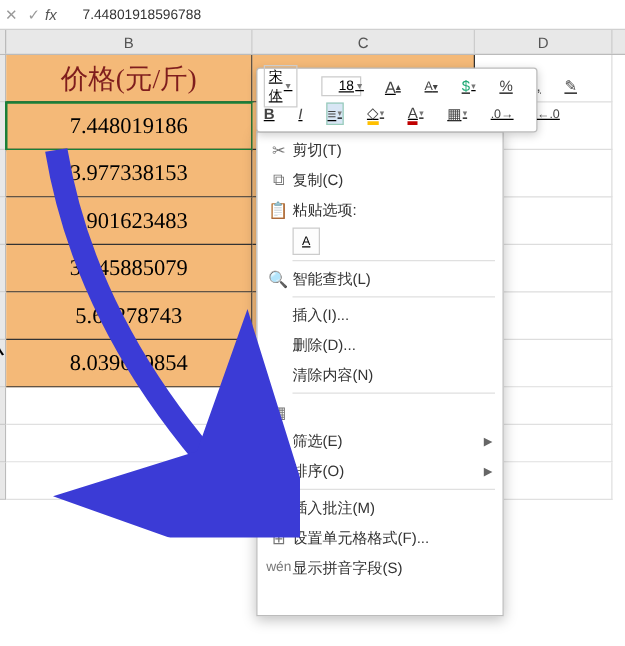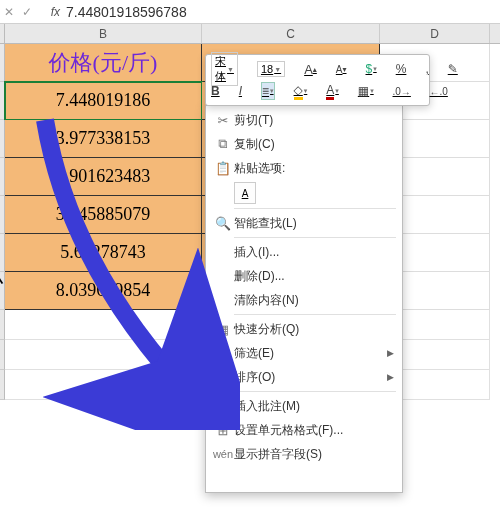"fx" .formula-bar .fx { text-align: right -> left }
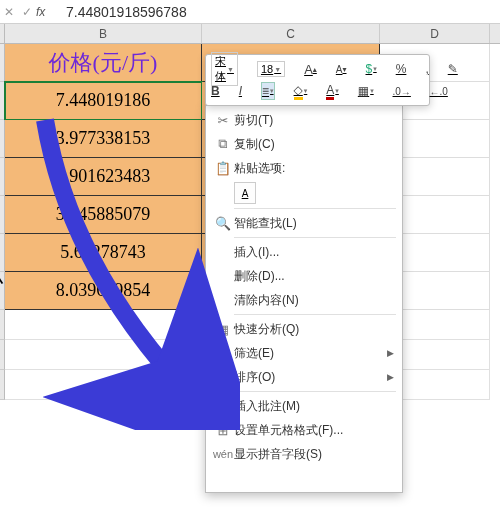"7.44801918596788" .formula-bar .formula-value { font-size: 14px -> 11px }
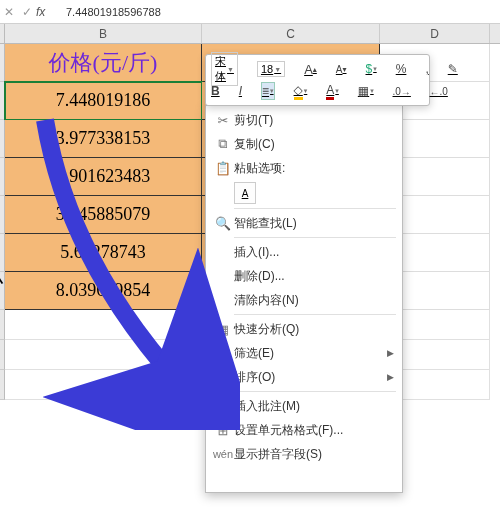"价格(元/斤)" .row.header .cell.b { color: #6d28d9 -> #7f1d1d }
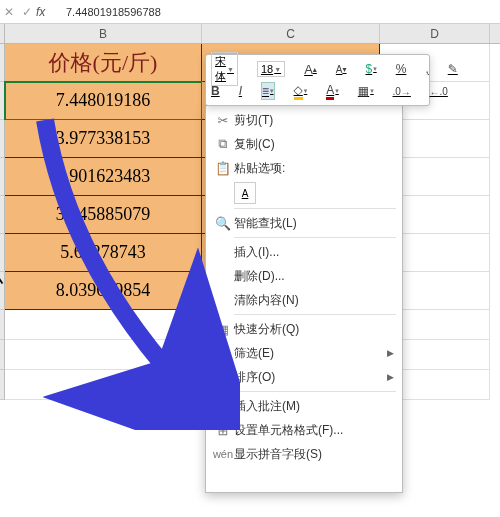"18" .mt-size { padding: 1px 3px -> 1px 13px }
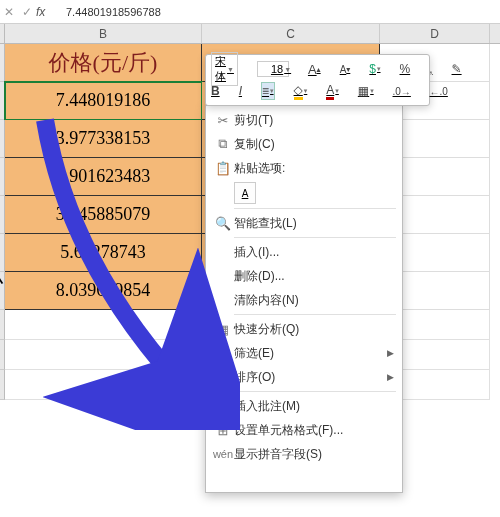"快速分析(Q)" span.cm-text { html: <span>快速分析(Q)</span> -> none }
